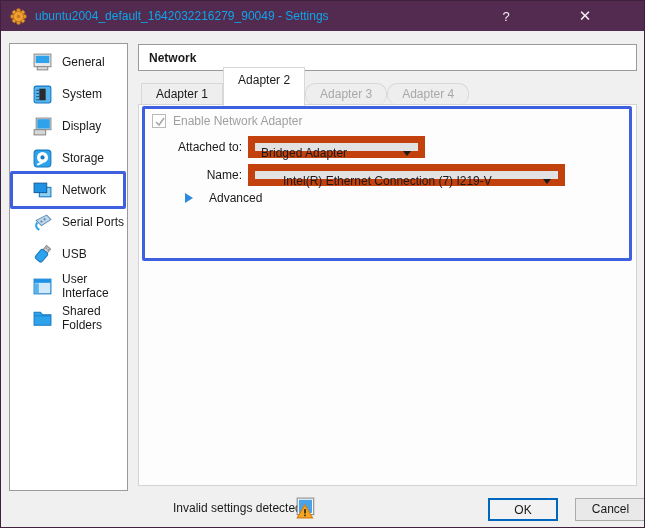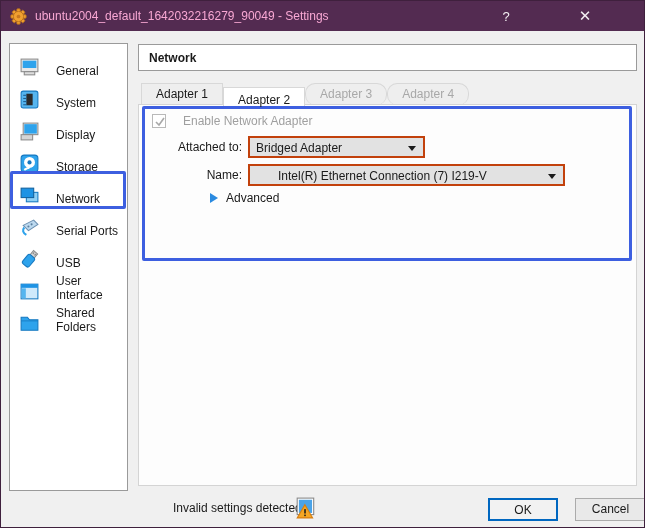"ubuntu2004_default_1642032216279_90049 -" .titlebar .title { color: #f9a8d4 -> #0ea5e9 }
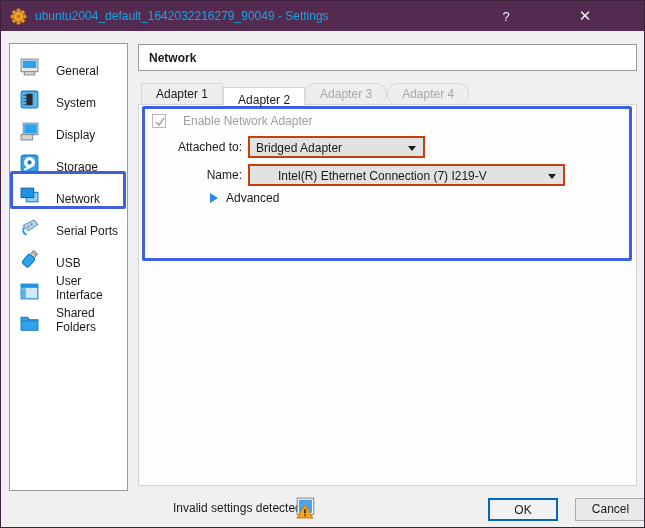"General" .side-item { align-items: flex-end -> center; gap: 16px -> 9px; padding-left: 9px -> 22px }
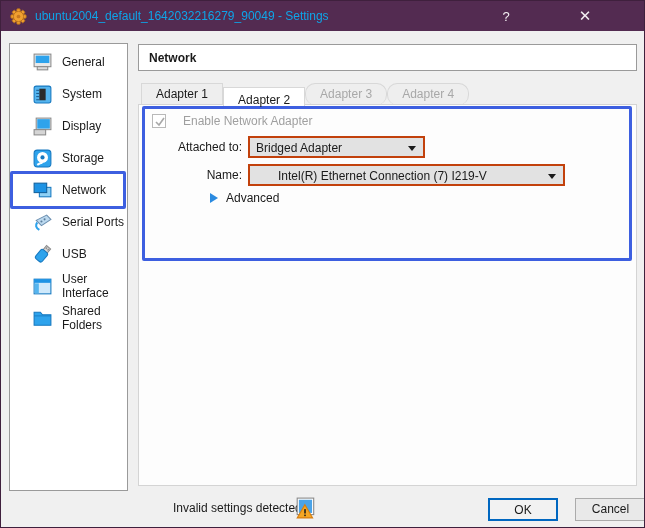"Adapter 2" .tab.active { height: 19px -> 39px }
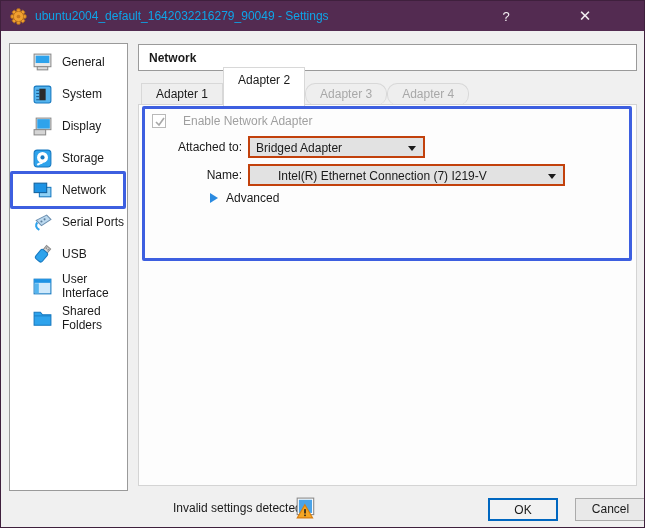"Enable Network Adapter" .chk-lbl { margin-left: 10px -> none }
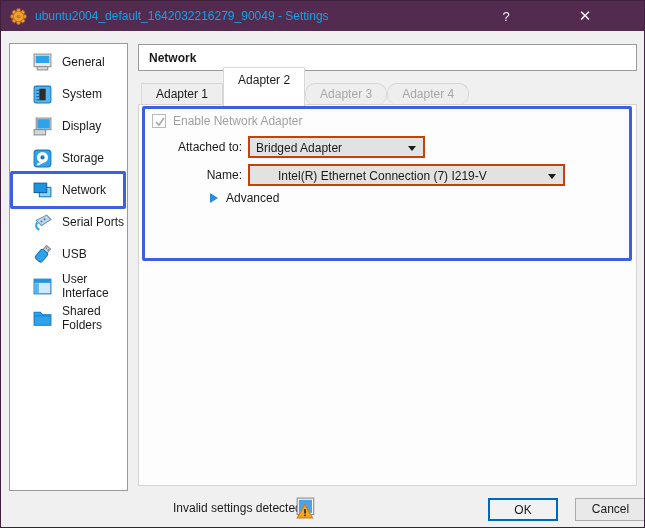"Bridged Adapter" .combo { border: 2px solid #c2410c -> 7px solid #c2410c }
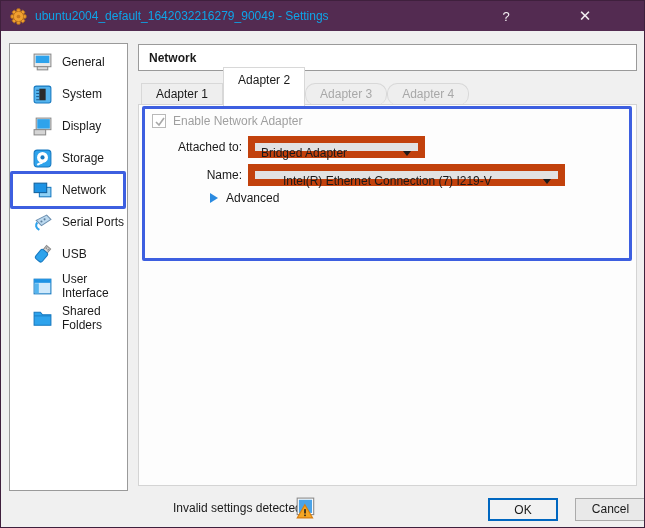"Advanced" .advanced { gap: 8px -> 16px; margin-left: 25px -> none }
